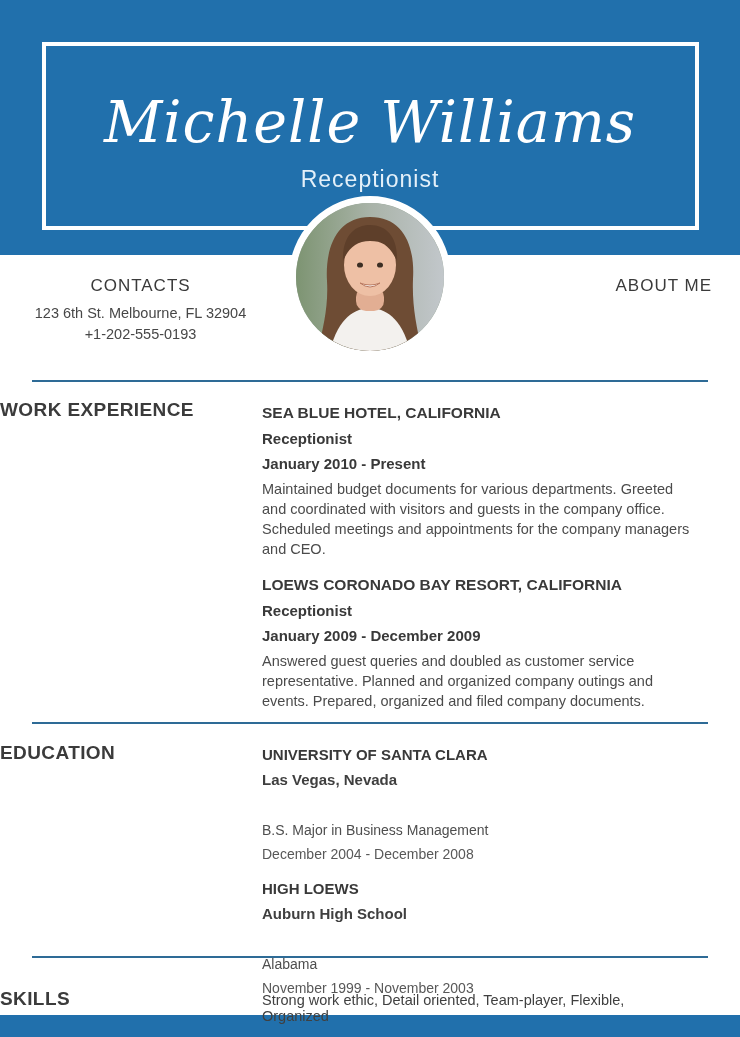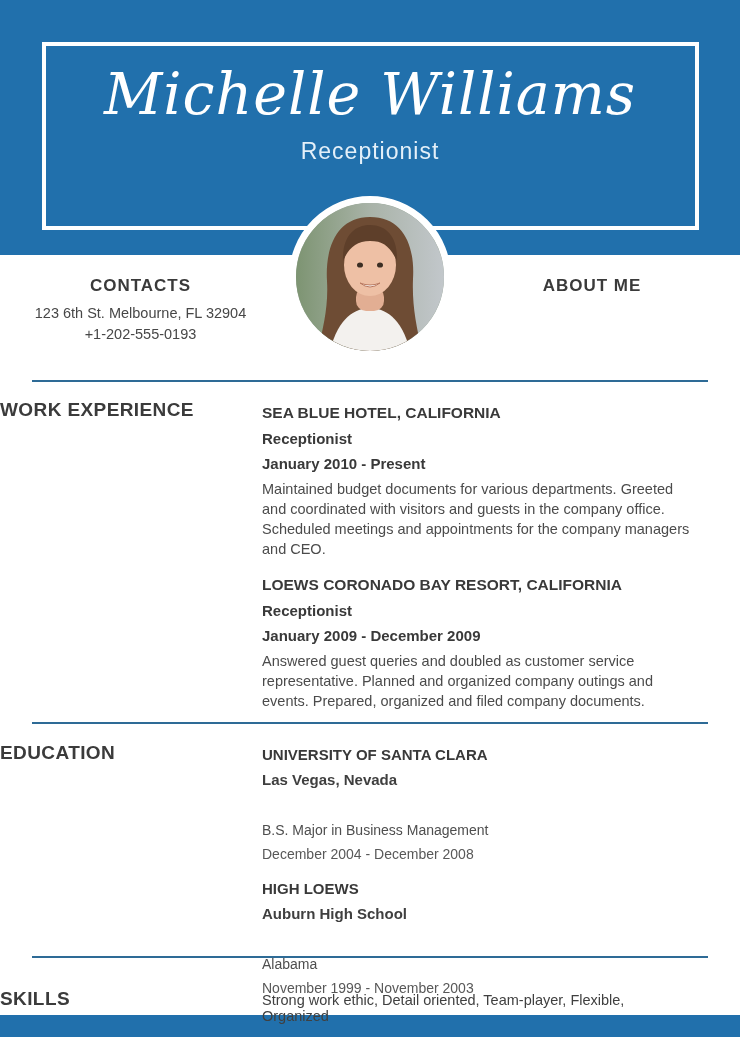"Michelle Williams" .person-name { padding-top: 58px -> 86px }
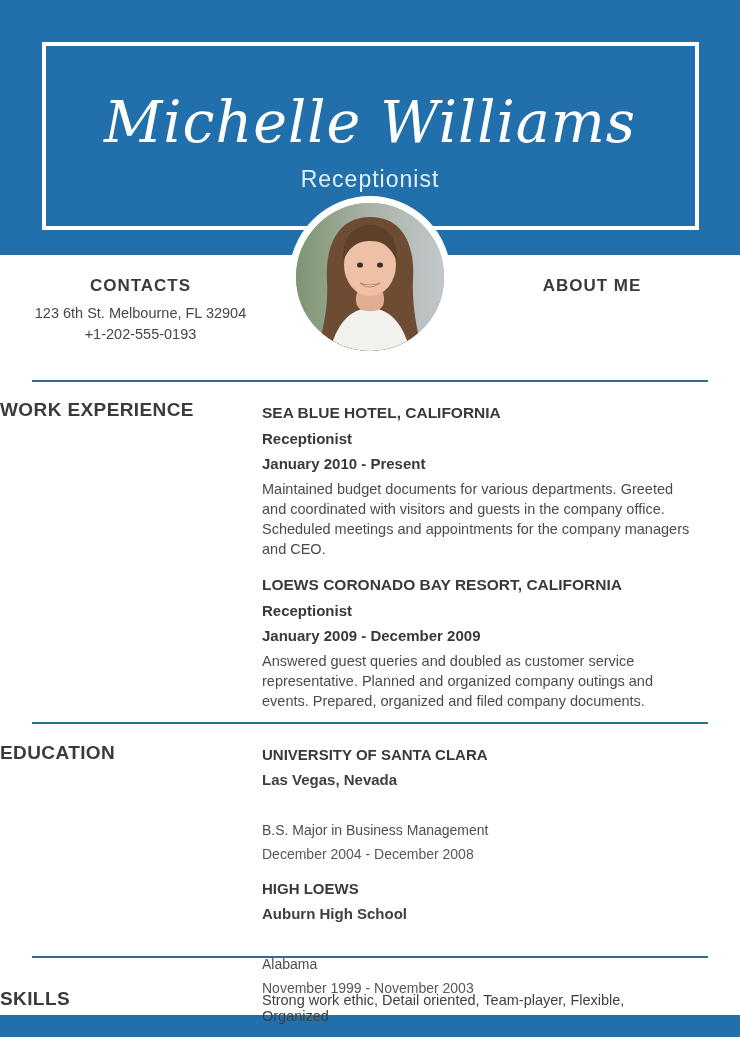"CONTACTS" .col h2 { font-weight: 700 -> 400 }
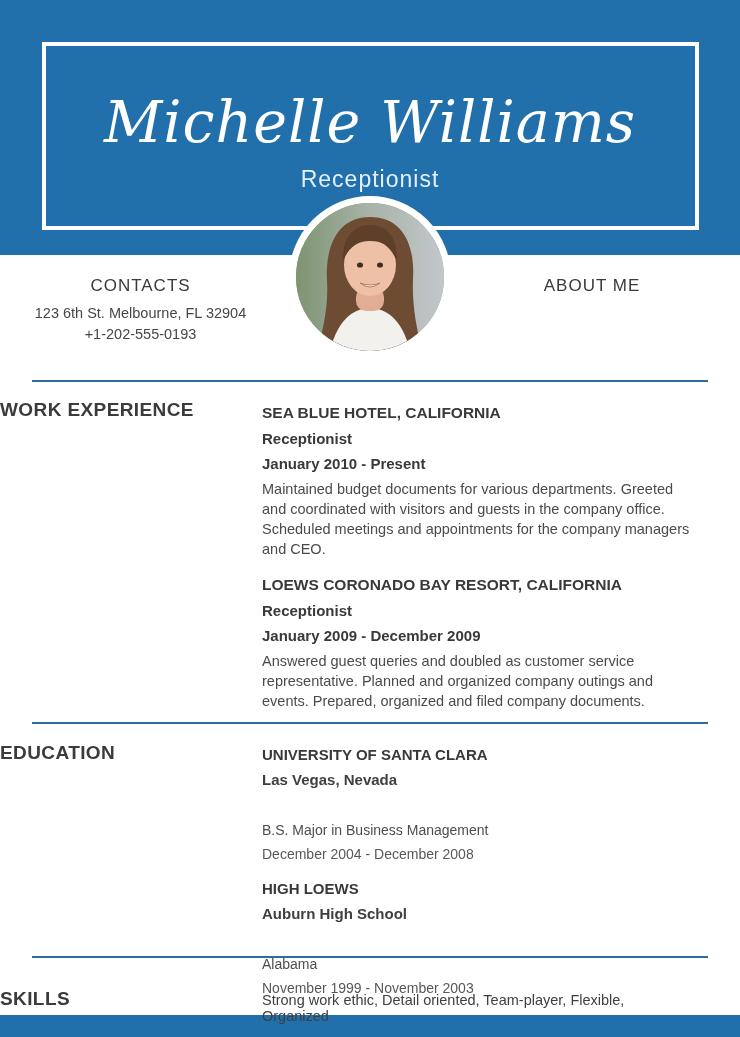"ABOUT ME" .col.right { margin-right: 12px -> 28px; text-align: none -> right }
